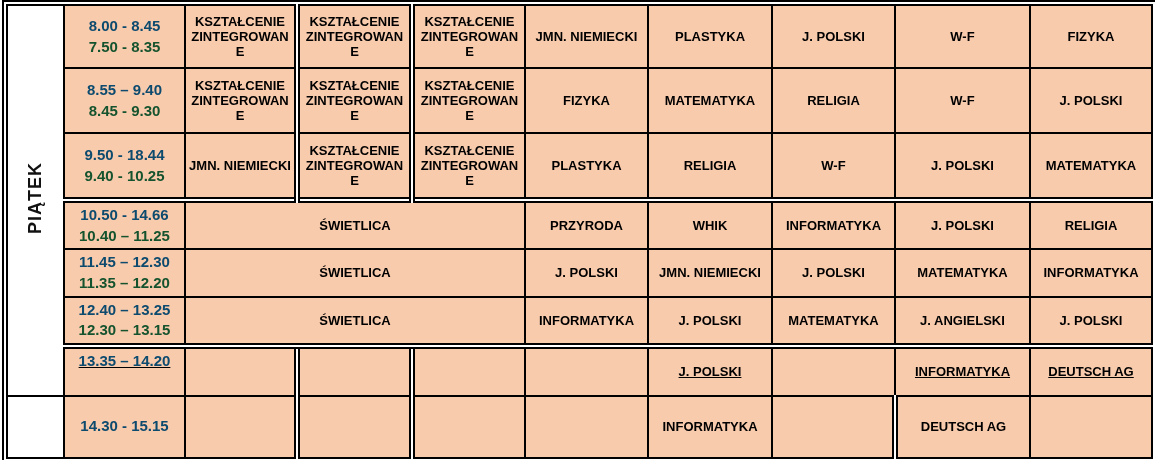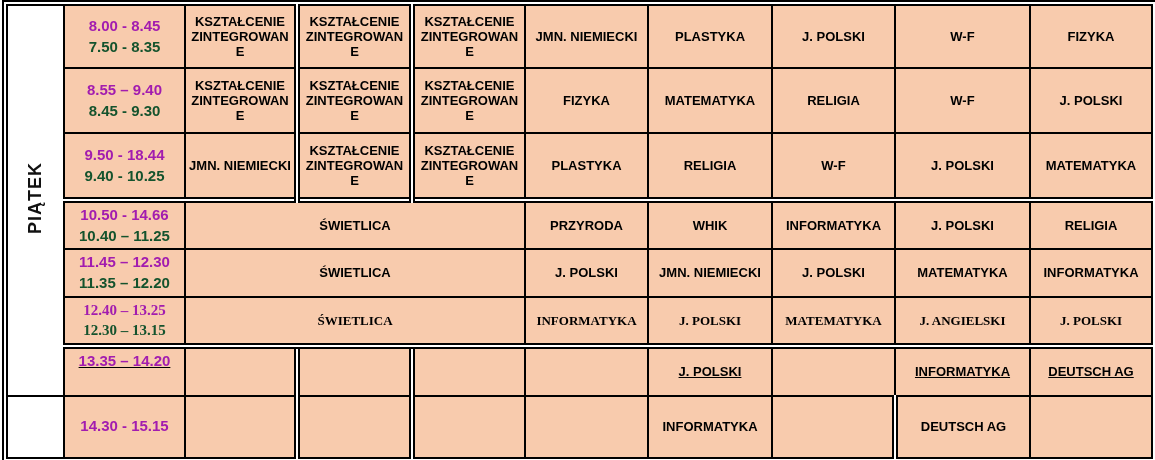"8.00 - 8.45" .t-red { color: #a21caf -> #0c4a6e }
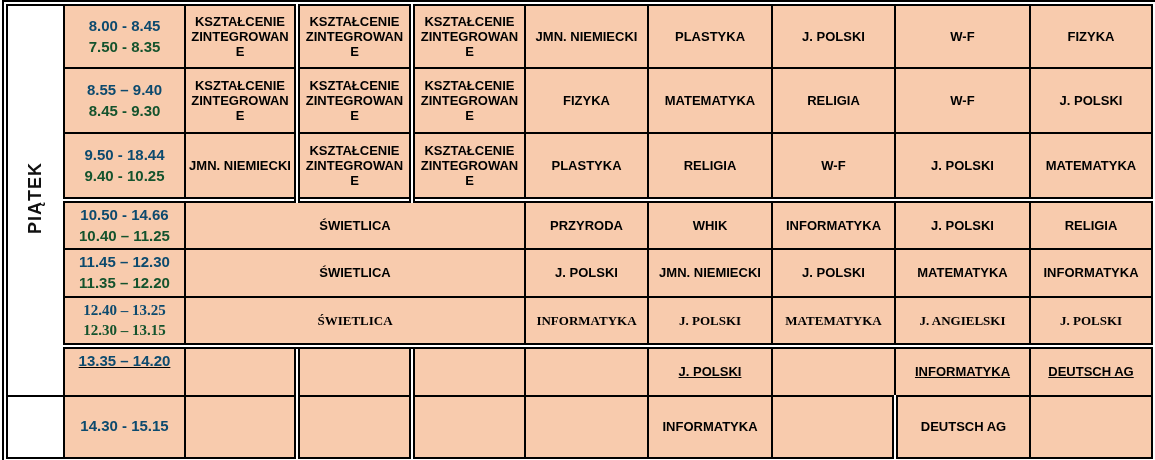"12.40 – 13.25" tr.r6 { font-family: Liberation Serif, serif -> none }
